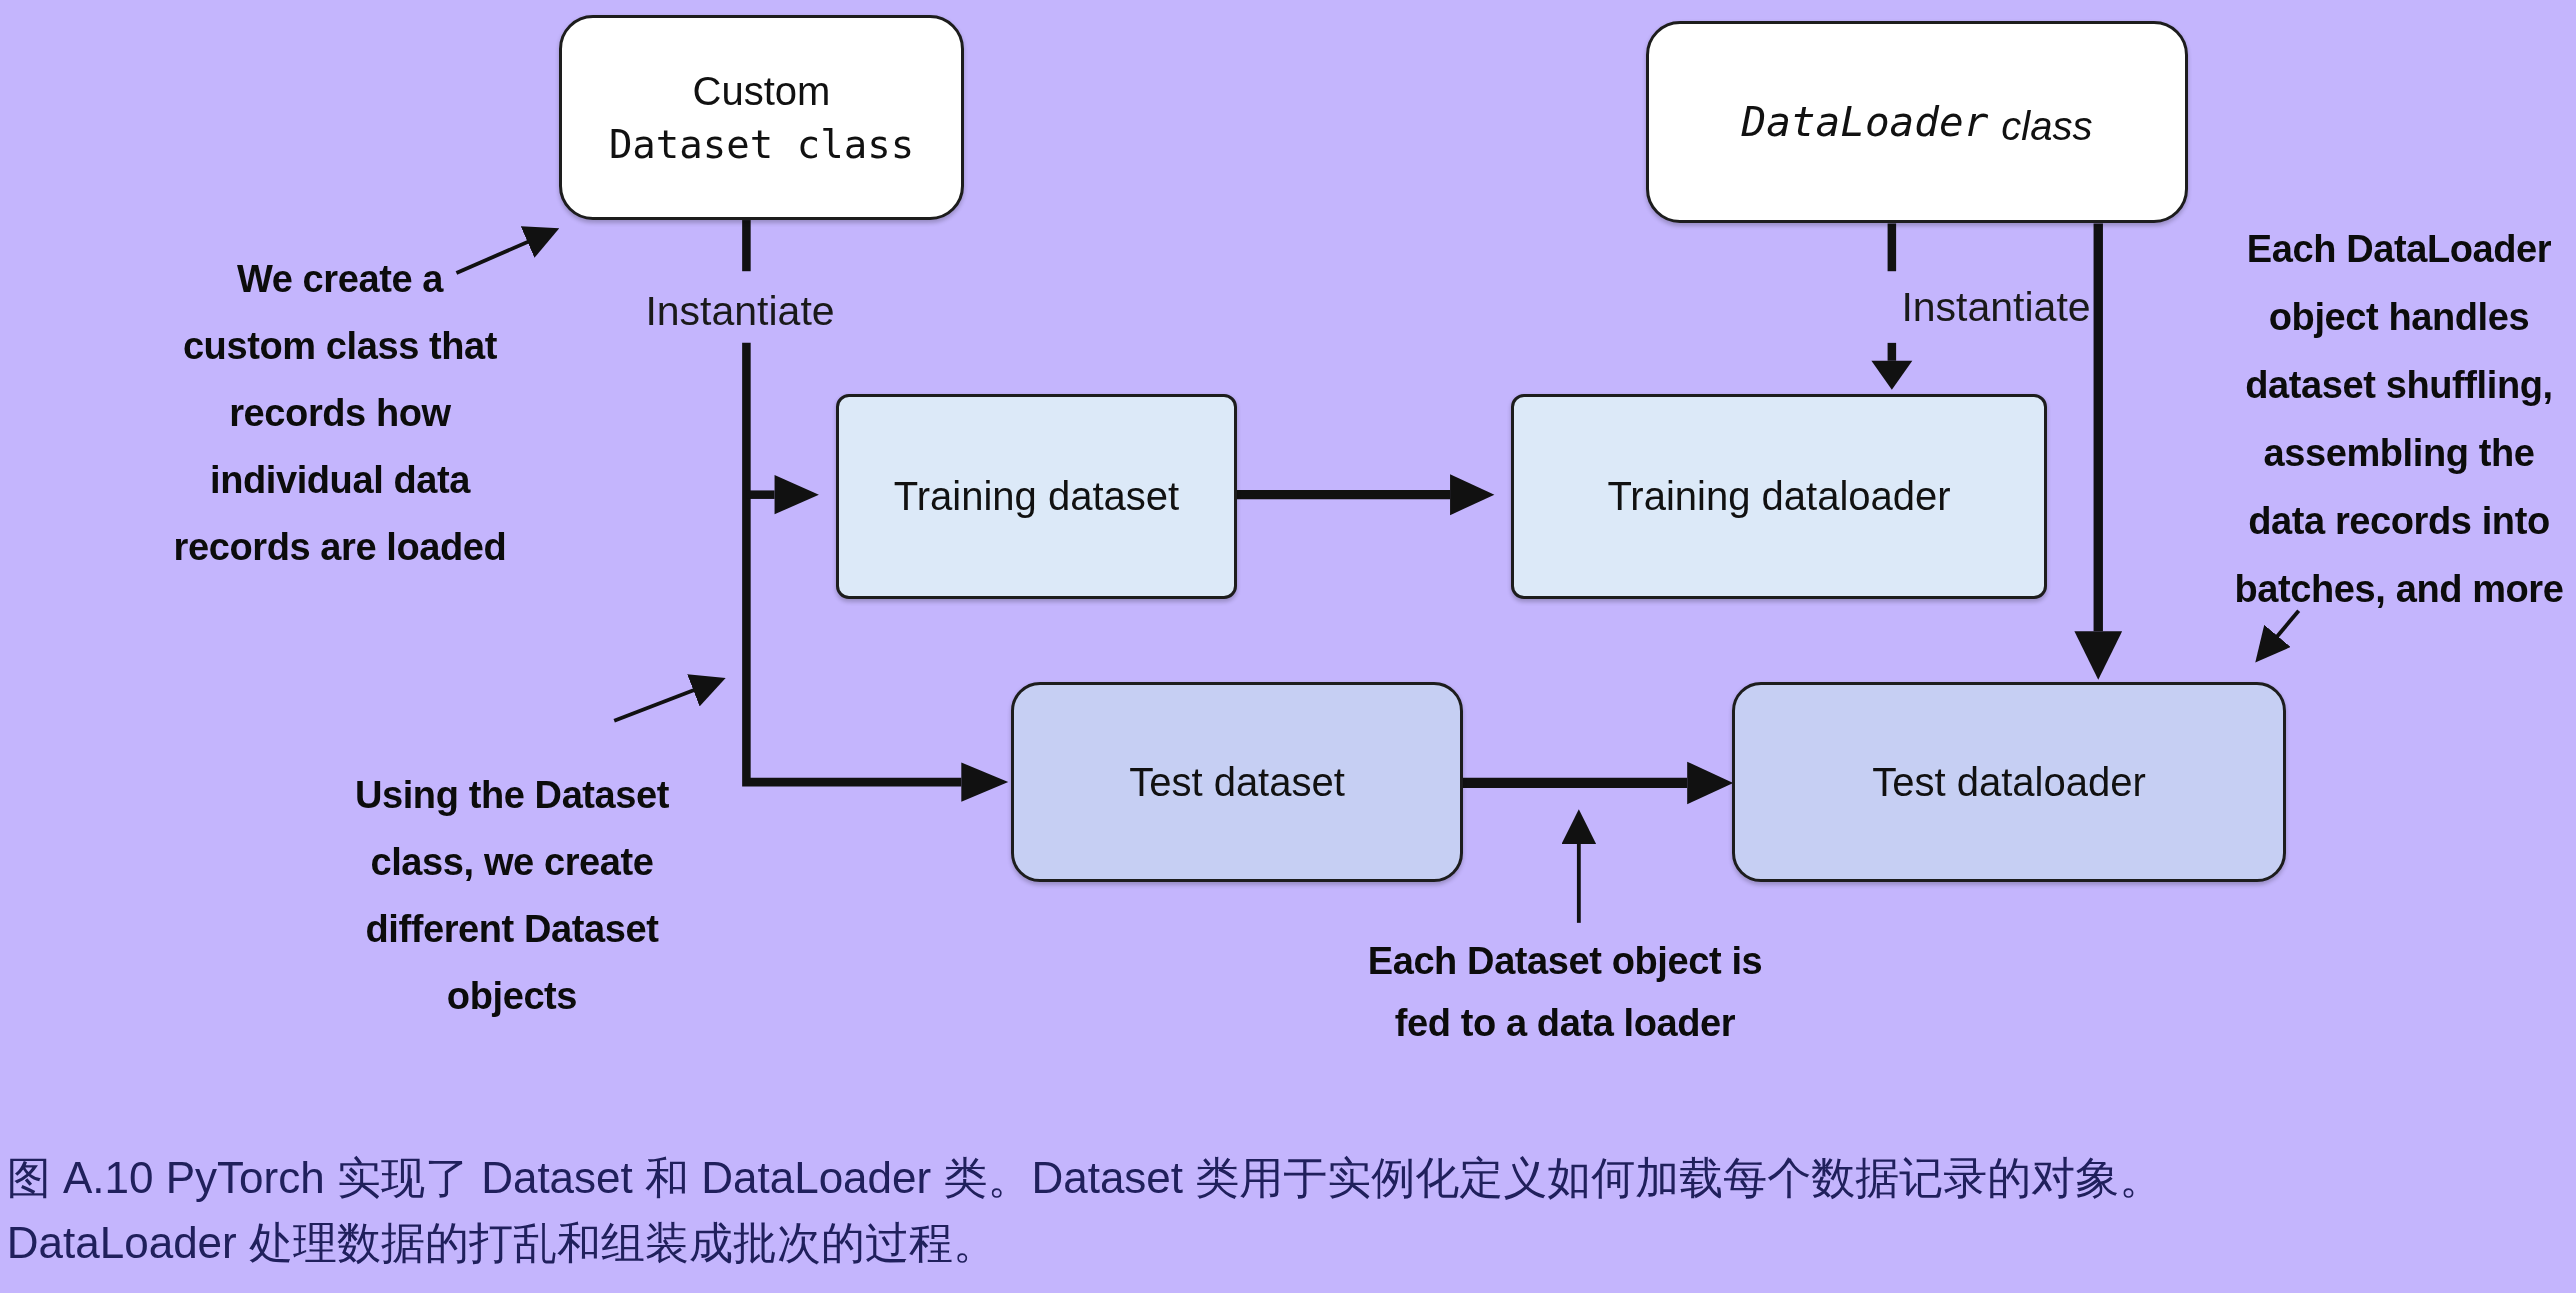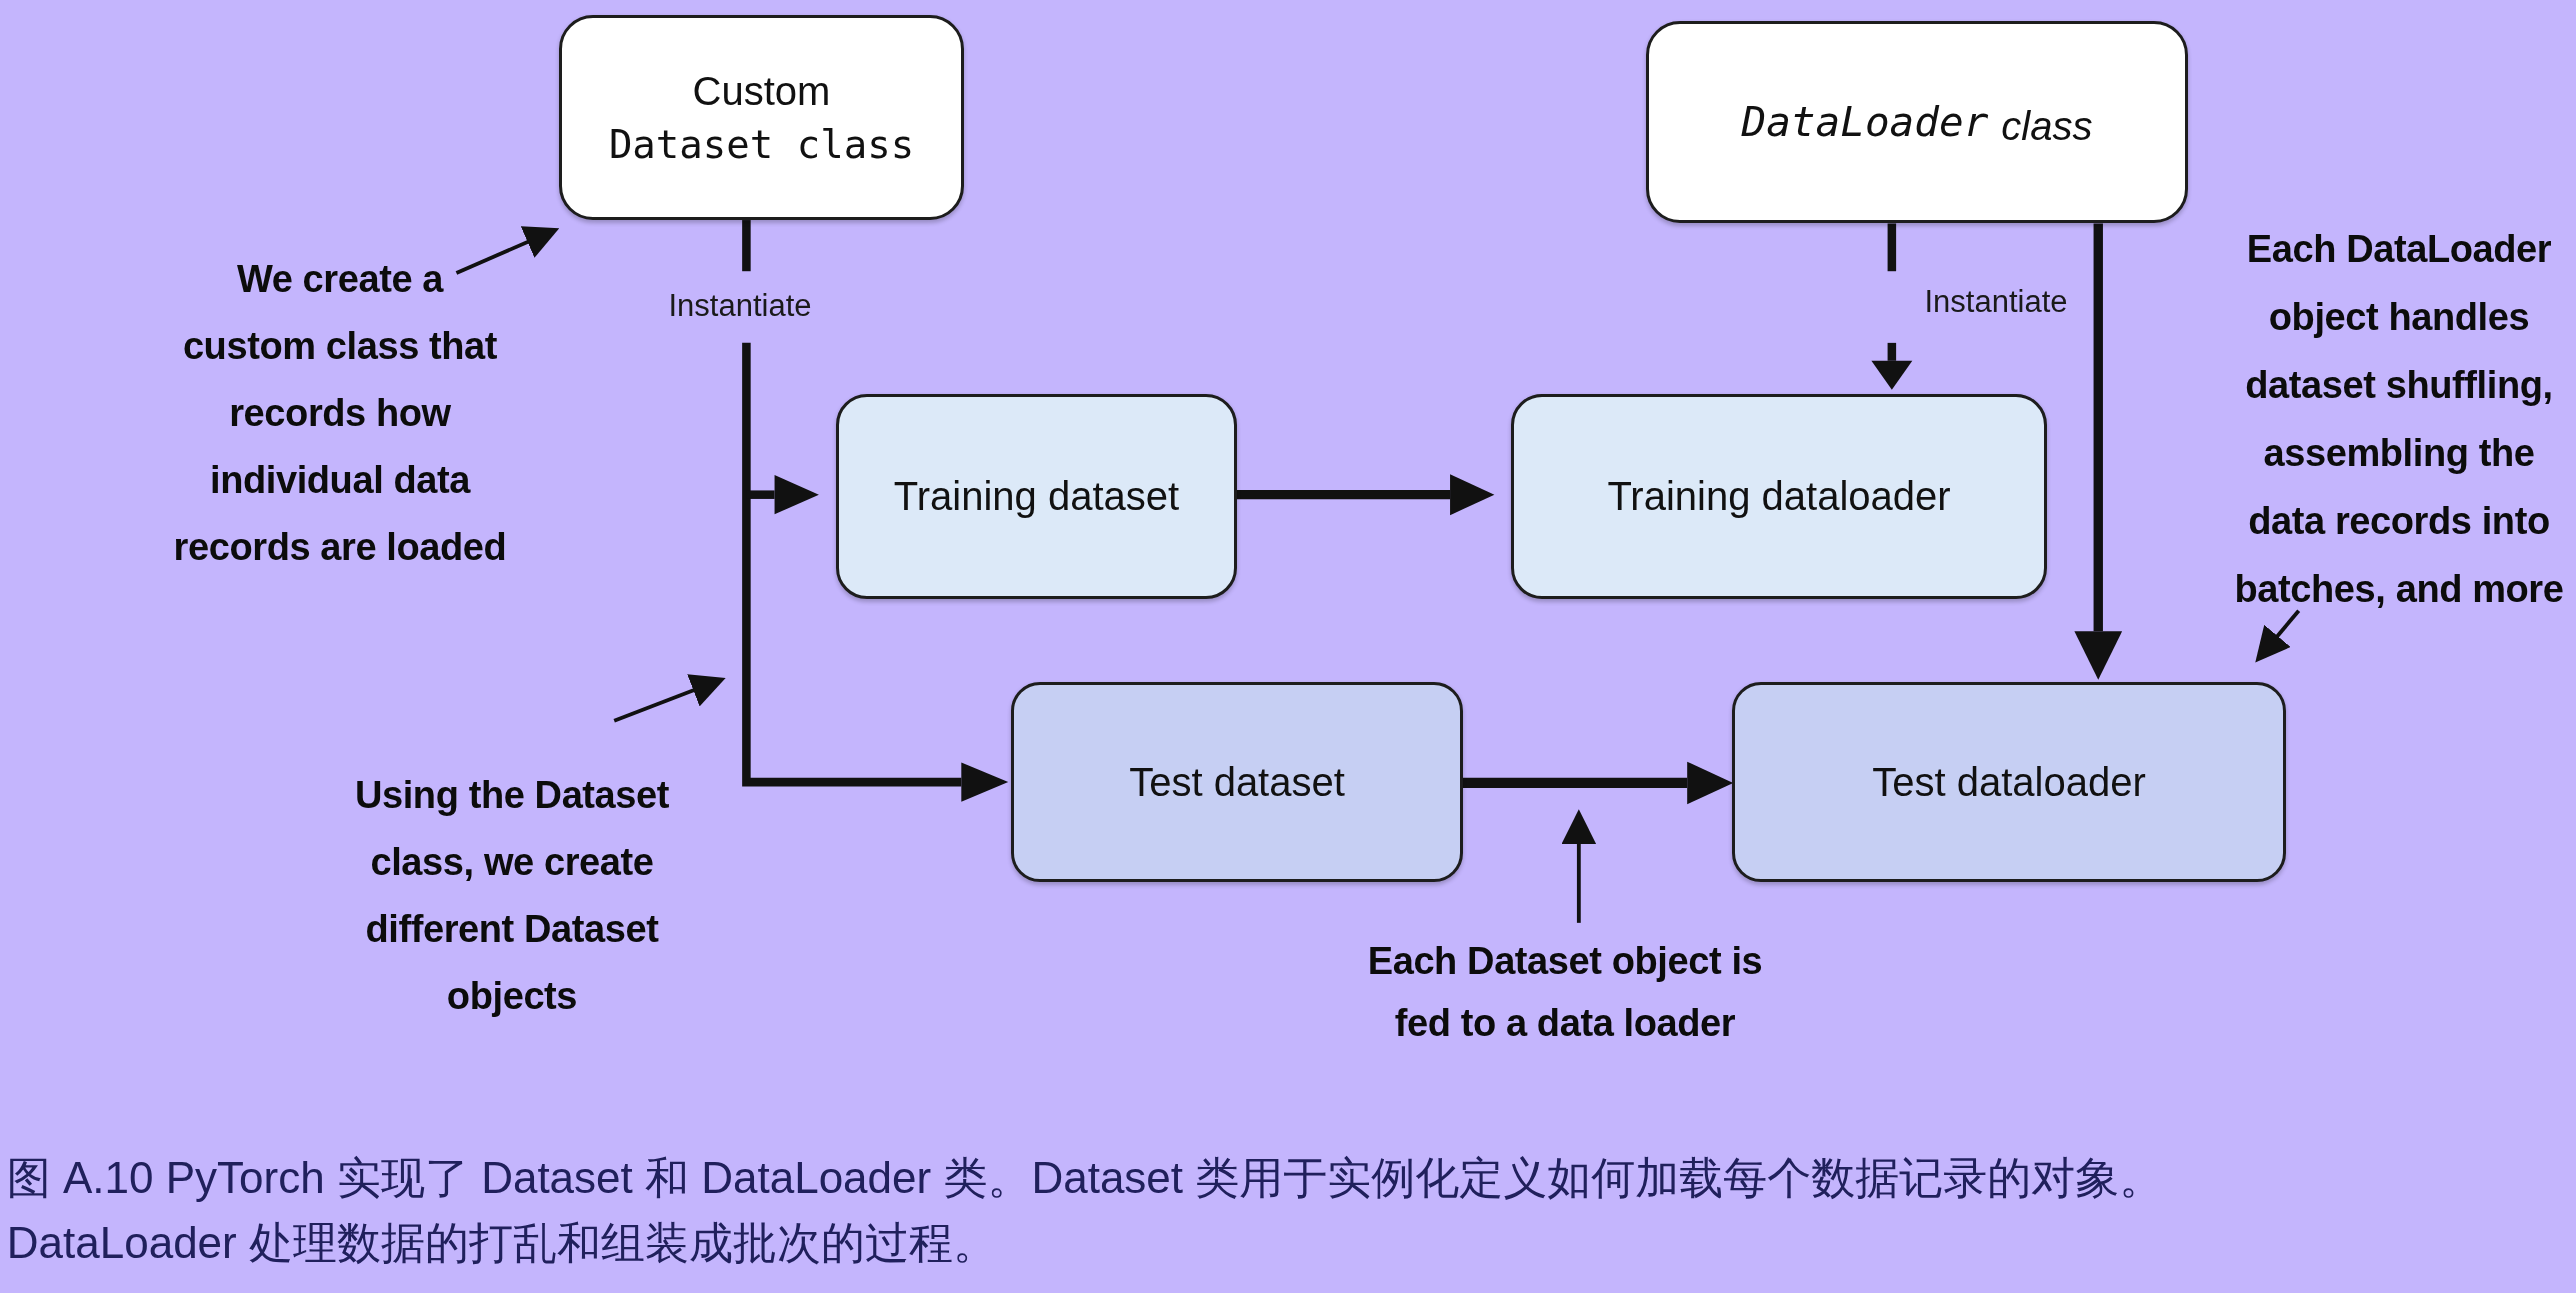"Instantiate" .edge-label { font-size: 31px -> 41px }
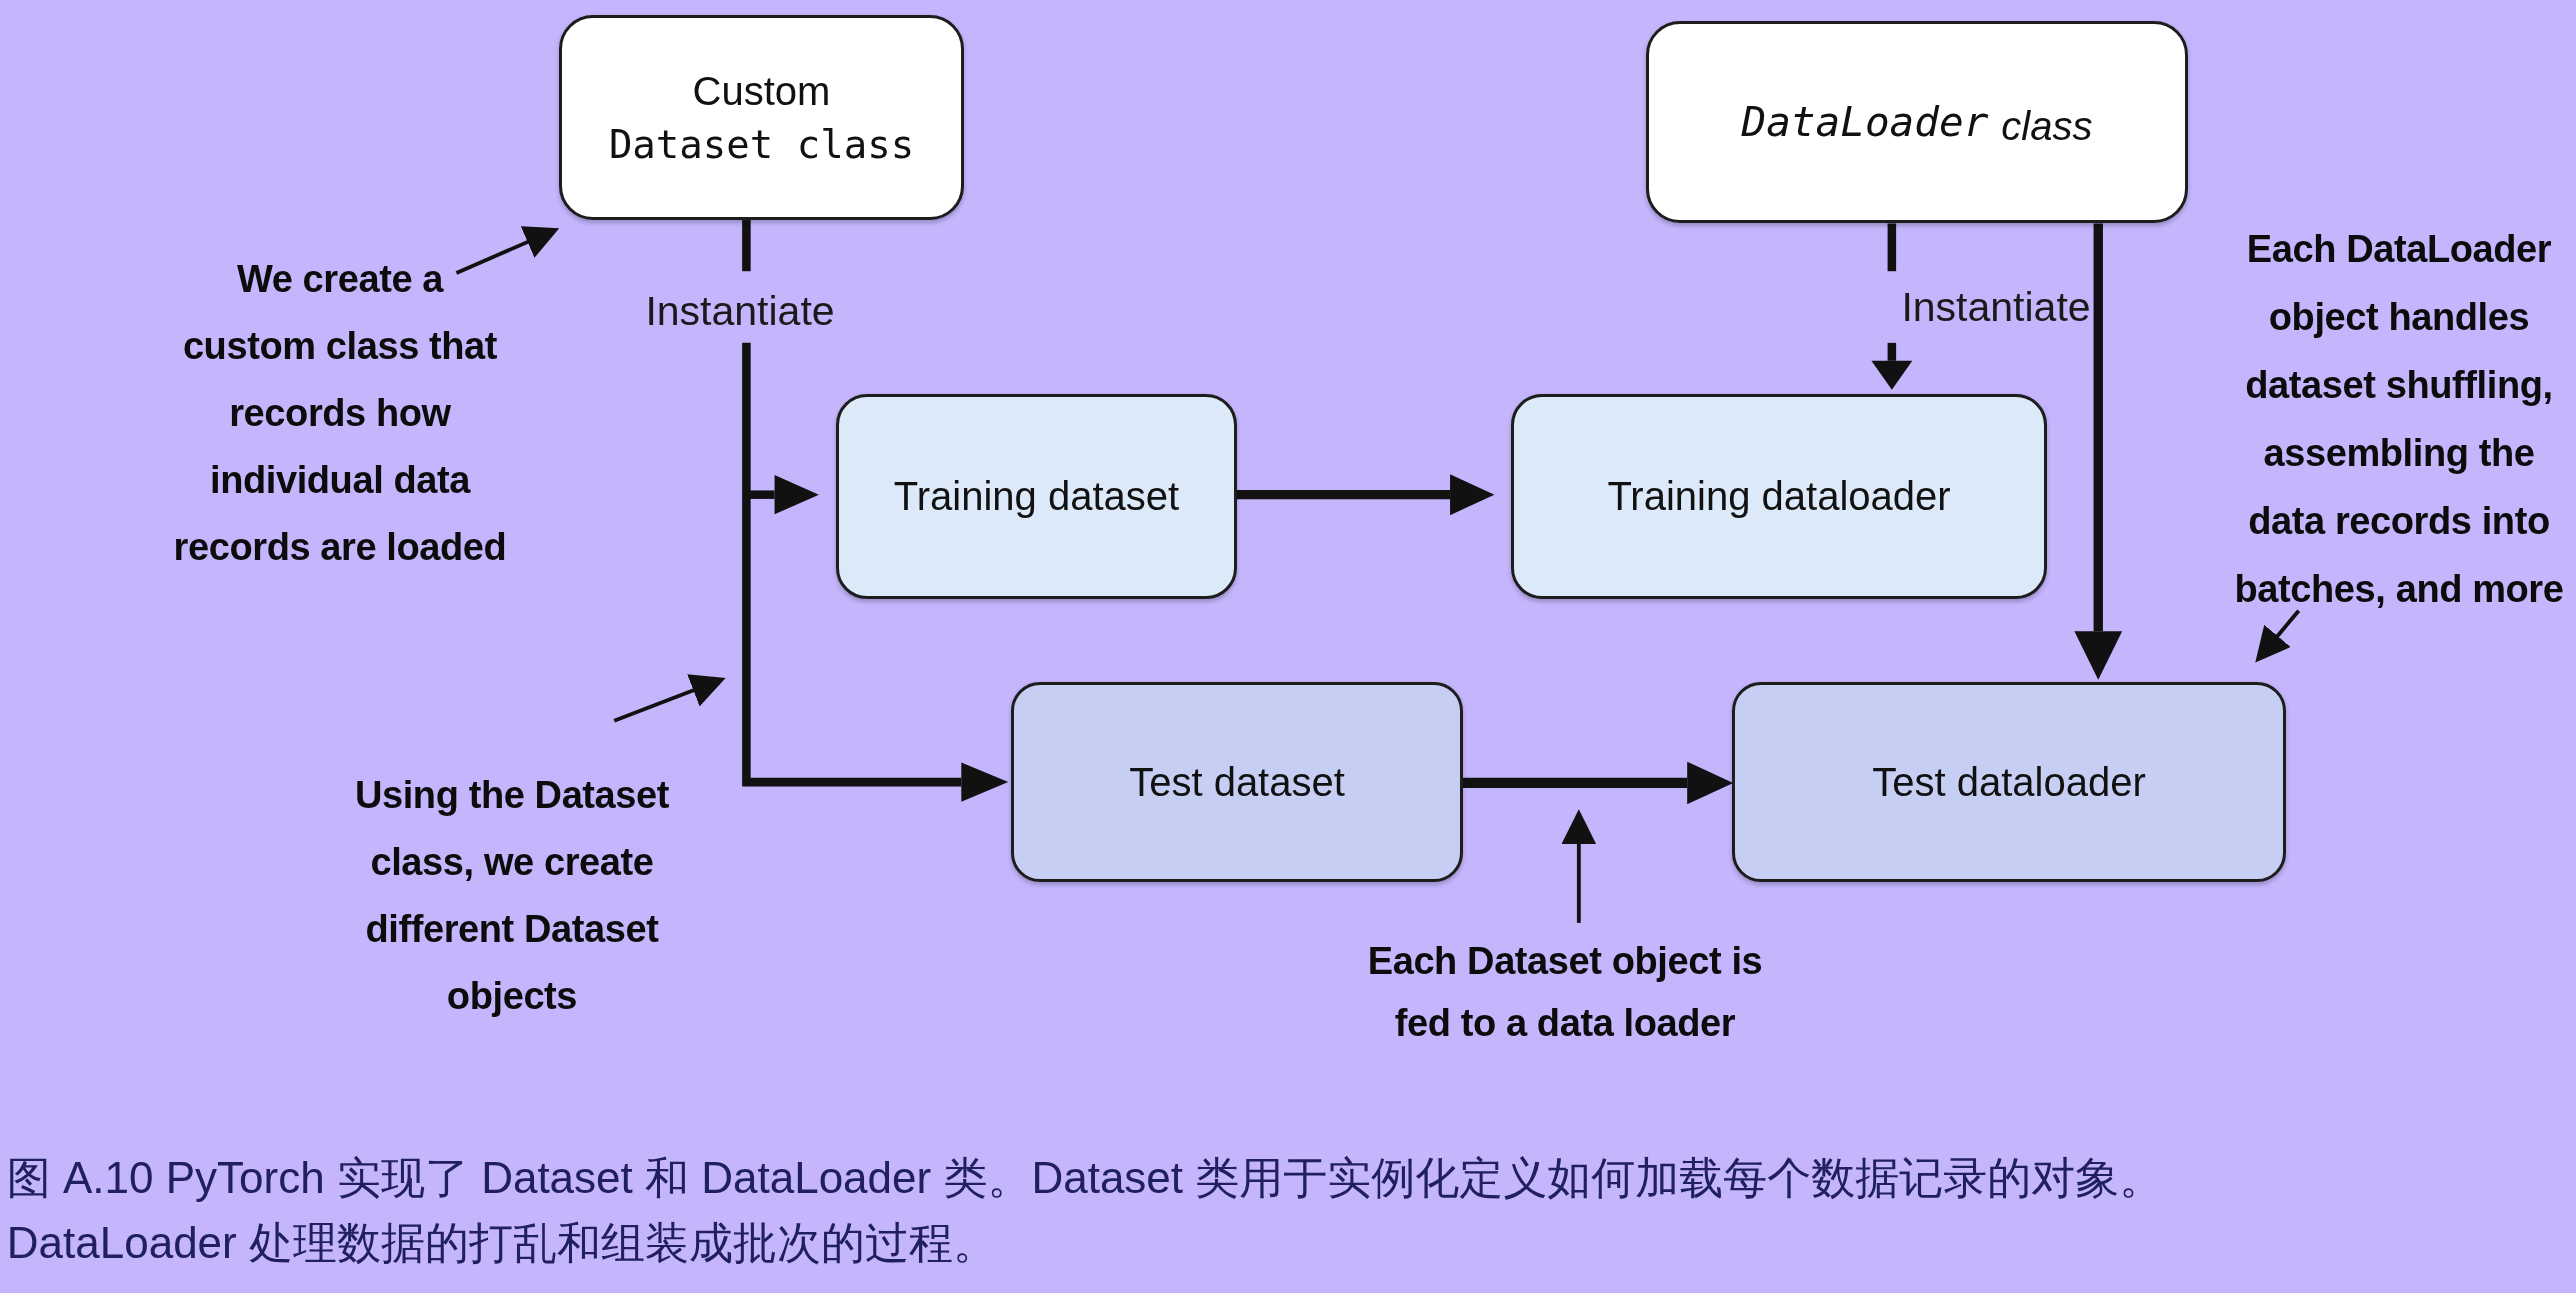"Training dataset" .node.train { border-radius: 31px -> 13px }
